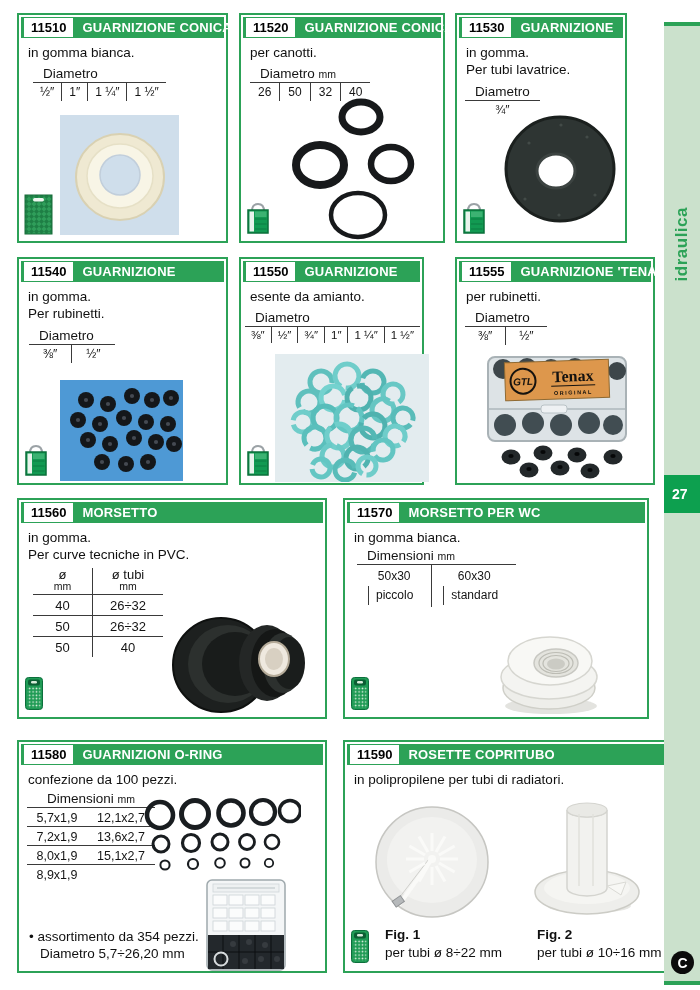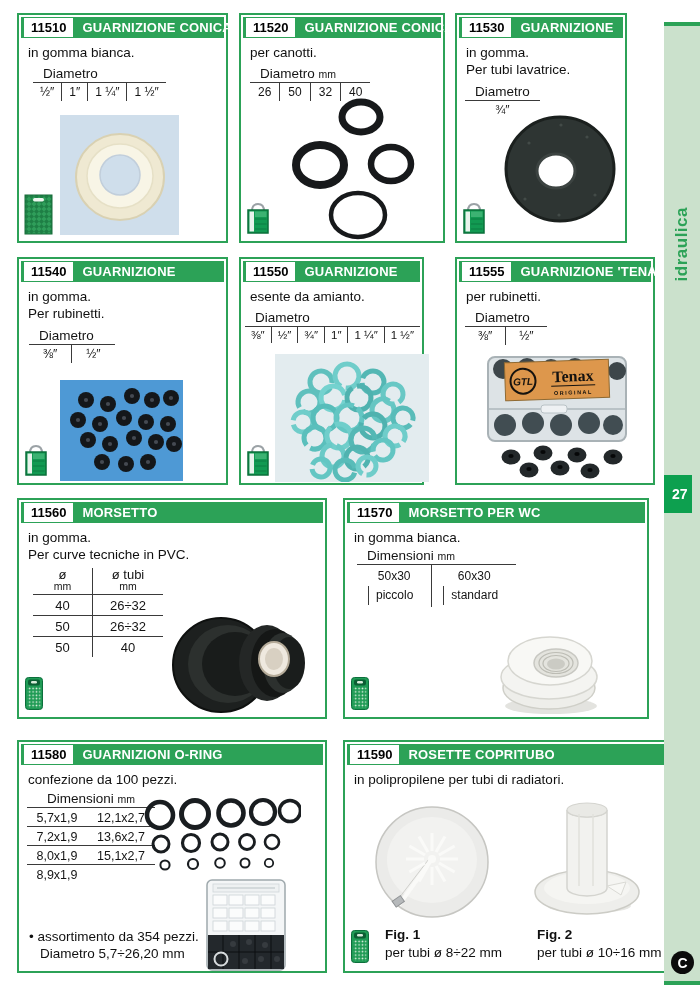"27" .page-badge { width: 28px -> 36px }
